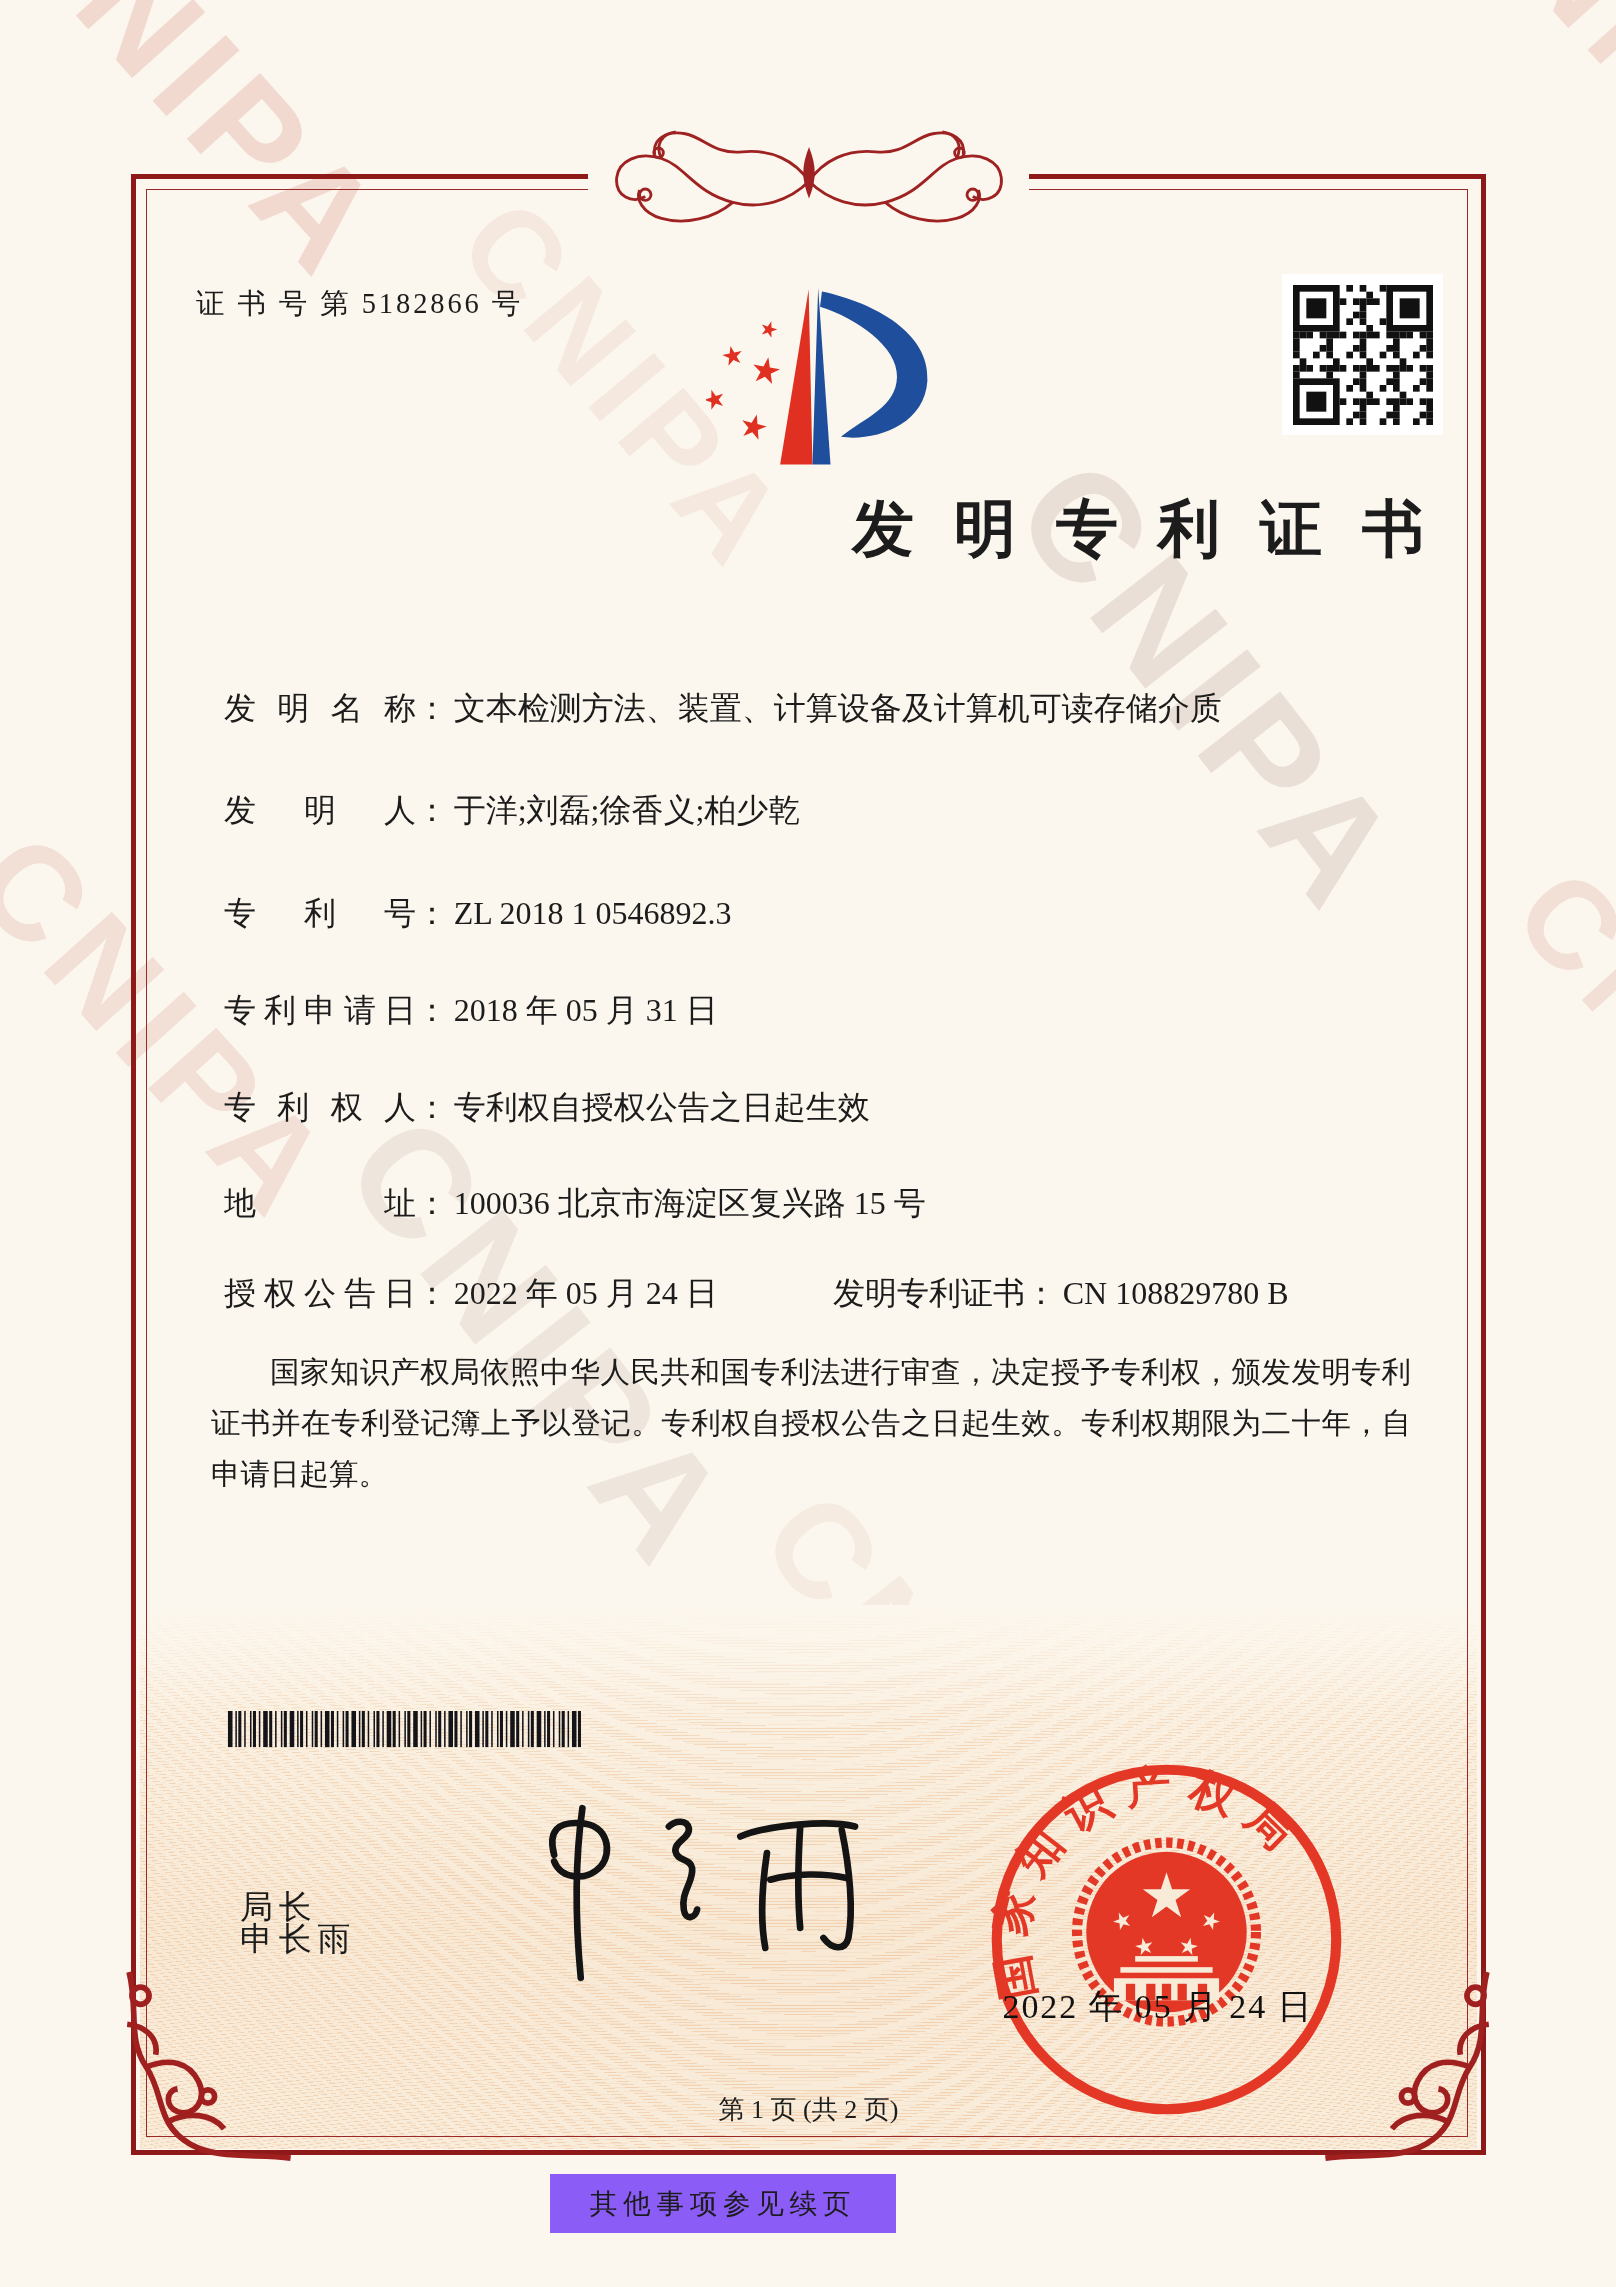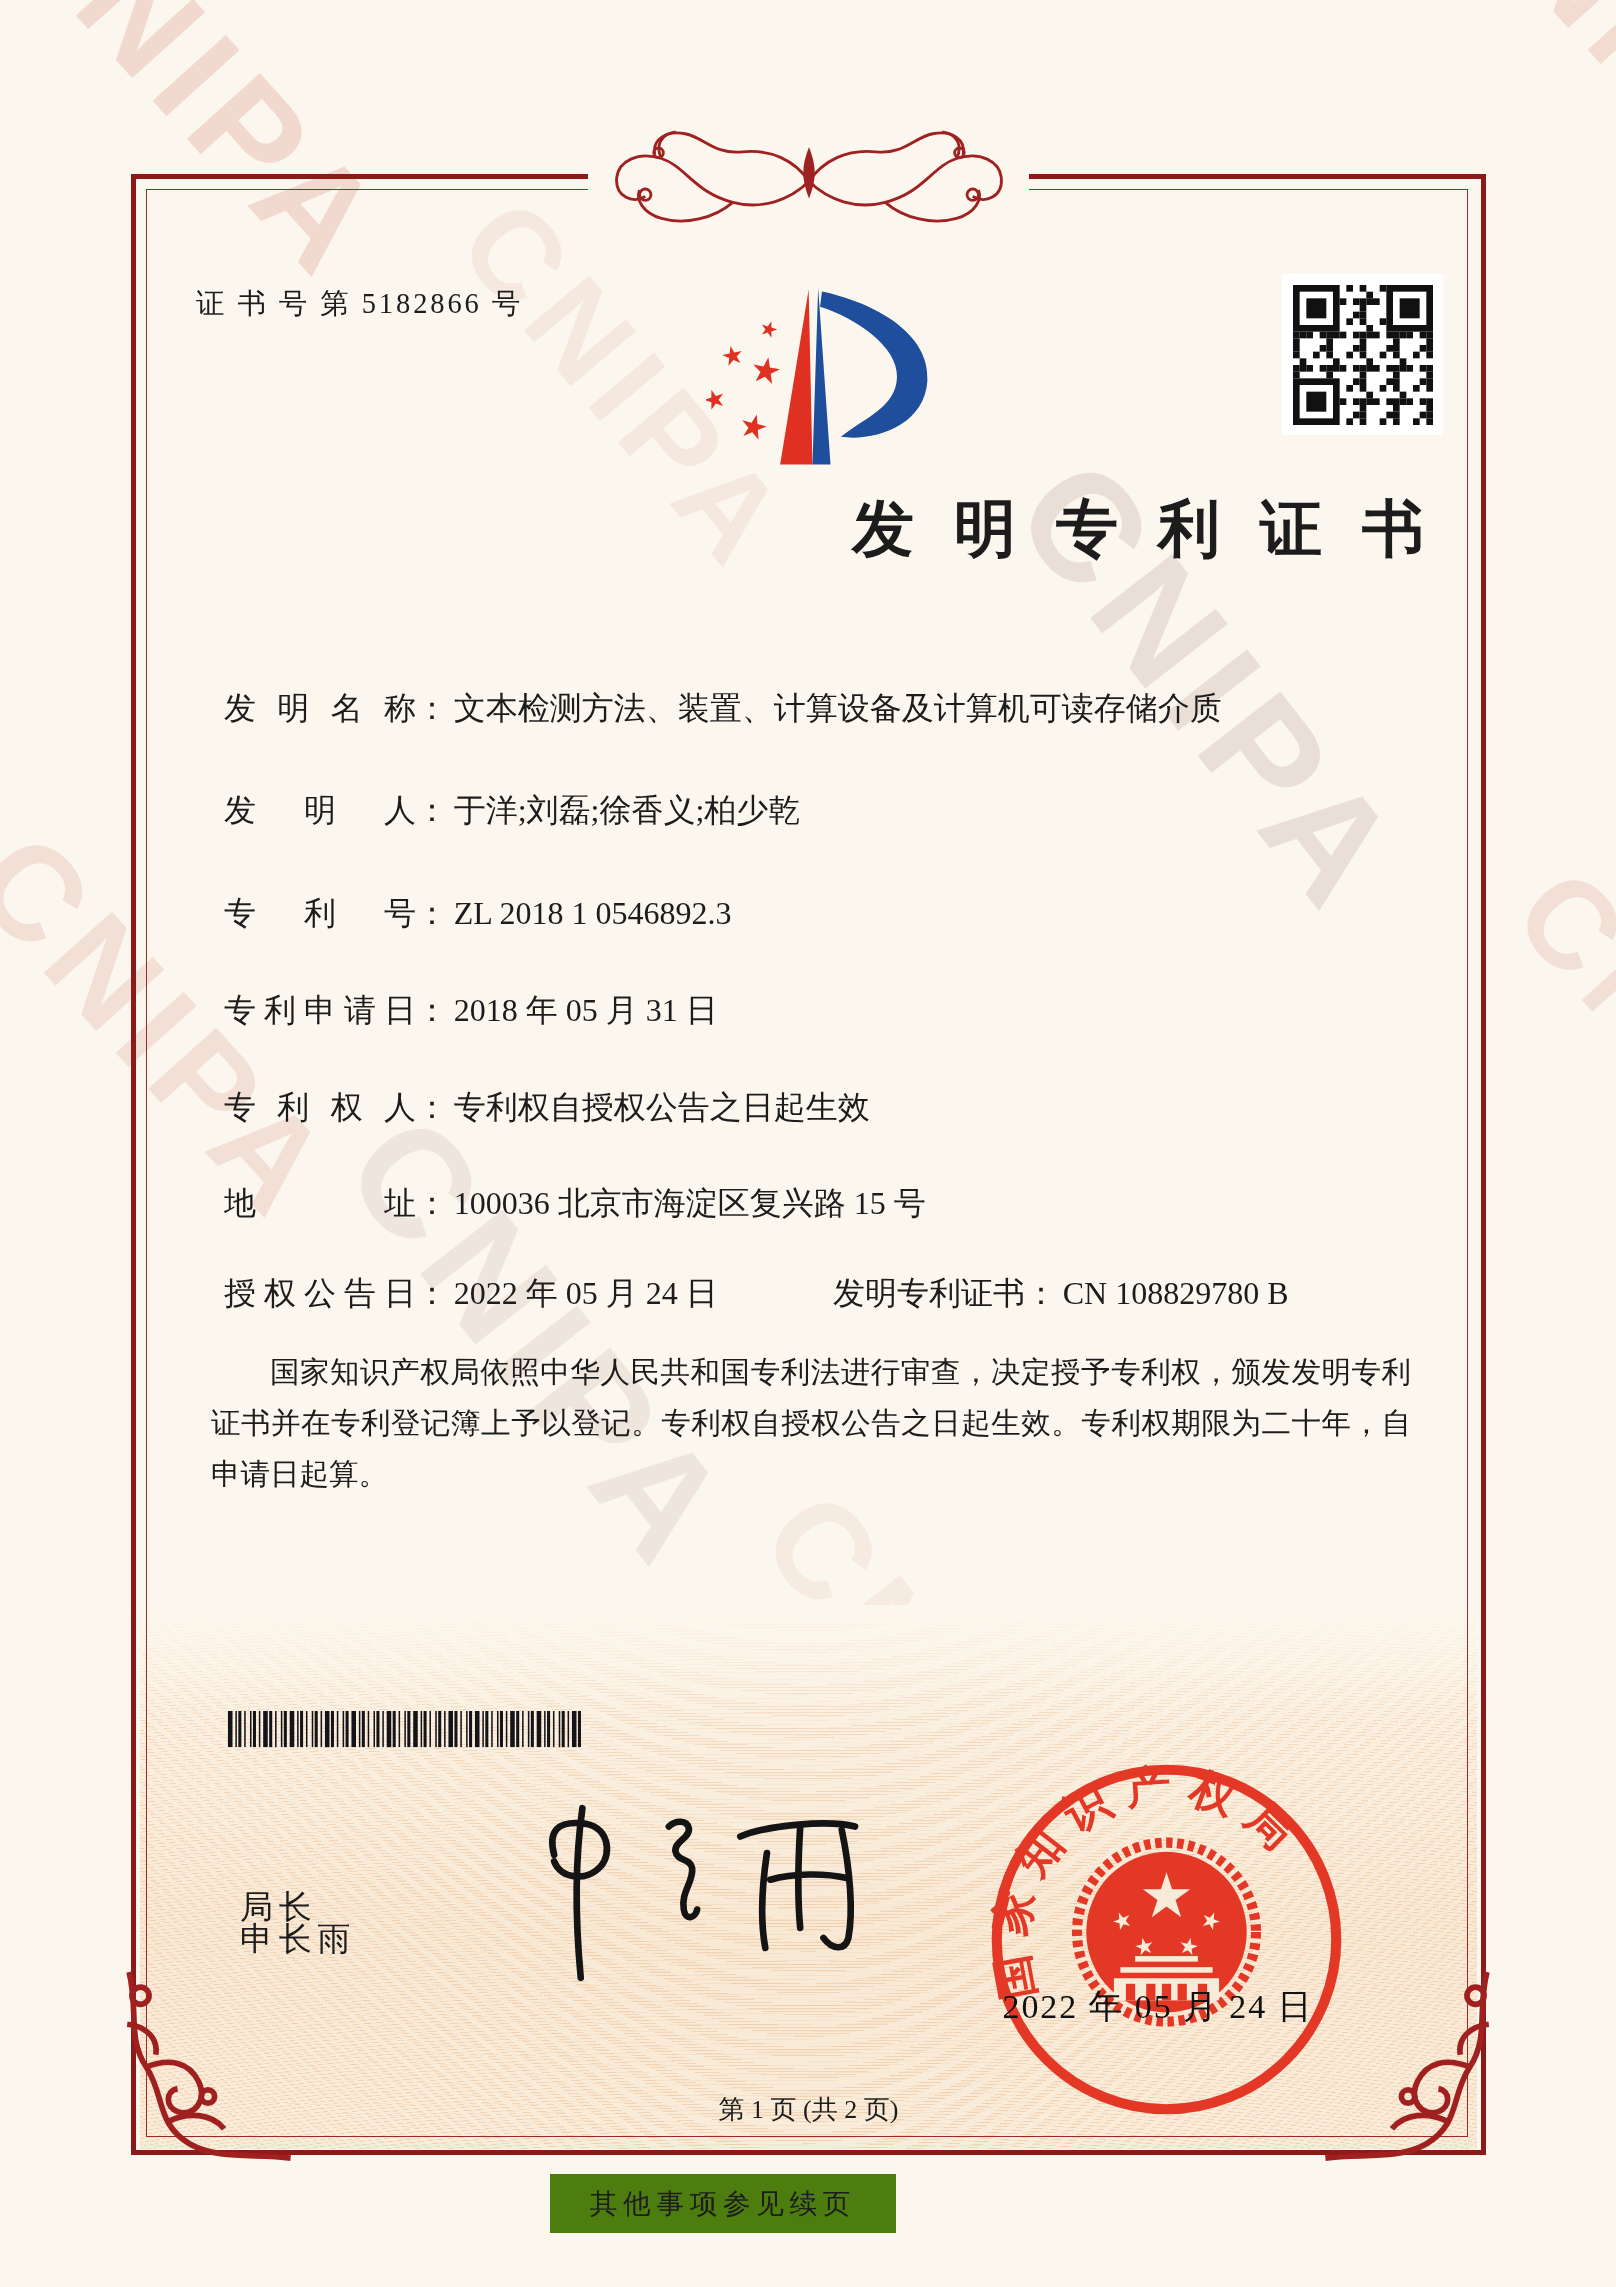"其他事项参见续页" .cont-strip { background: #4d7c0f -> #8b5cf6 }
